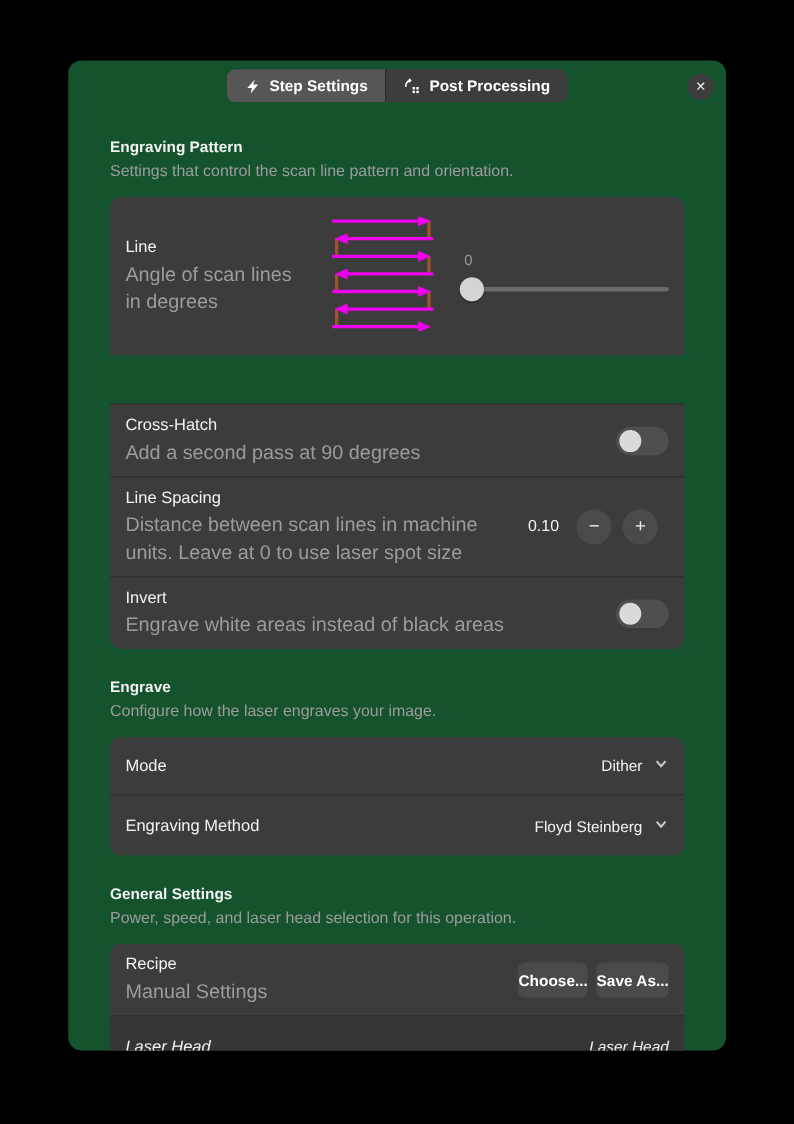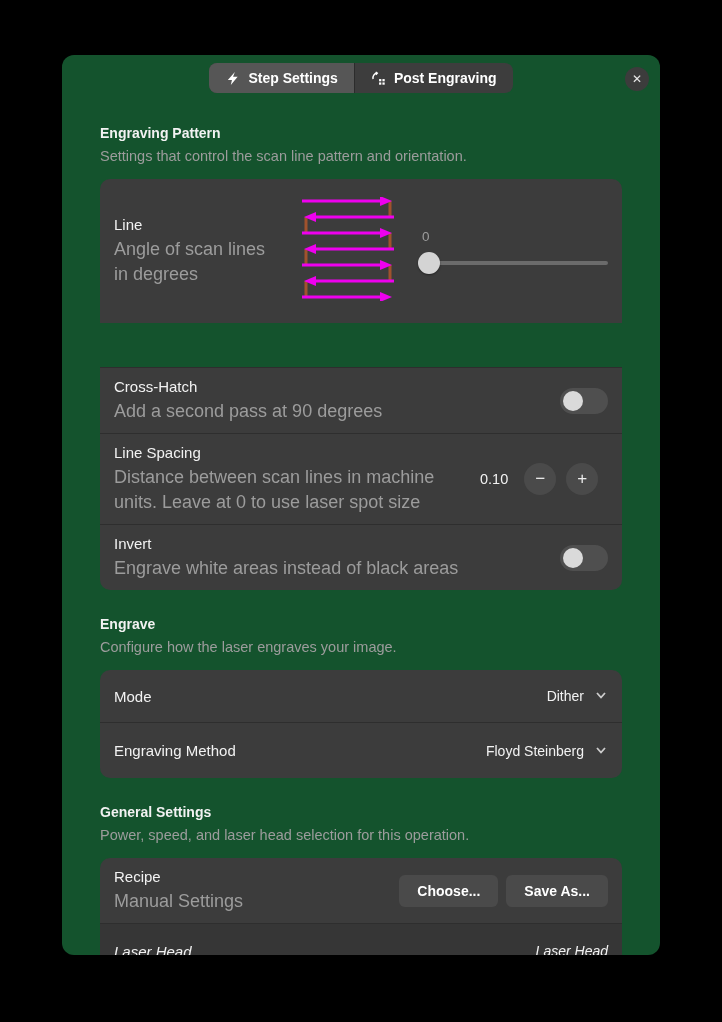"Post Engraving" span { text: Engraving -> Processing }
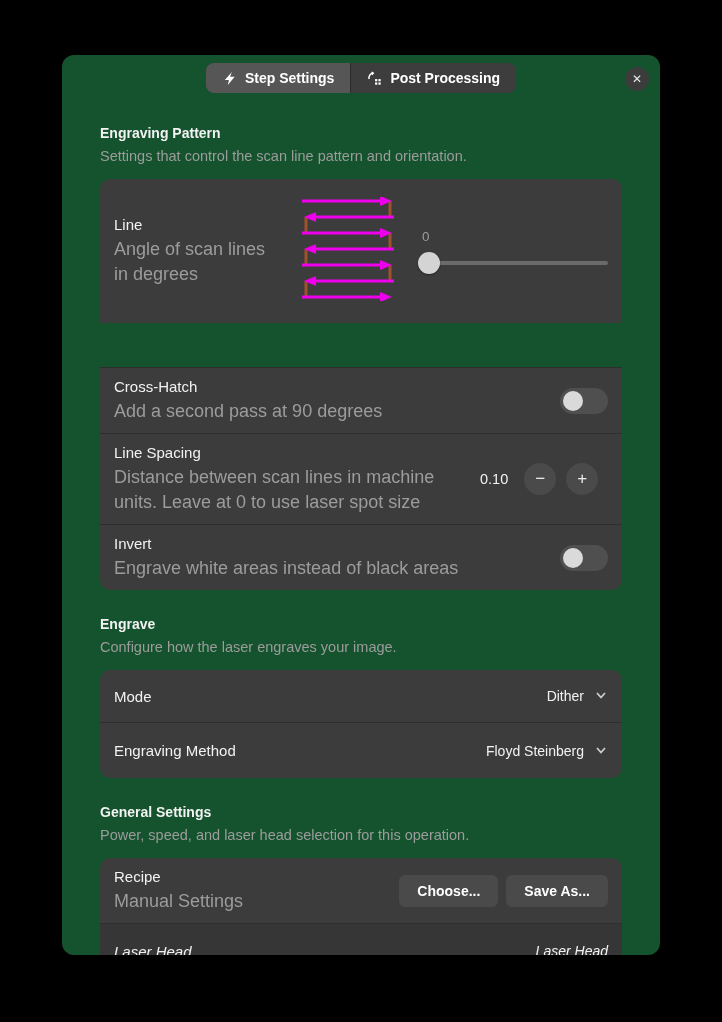"Choose..." .btn { padding: 8px 18px -> 8px 0 }
